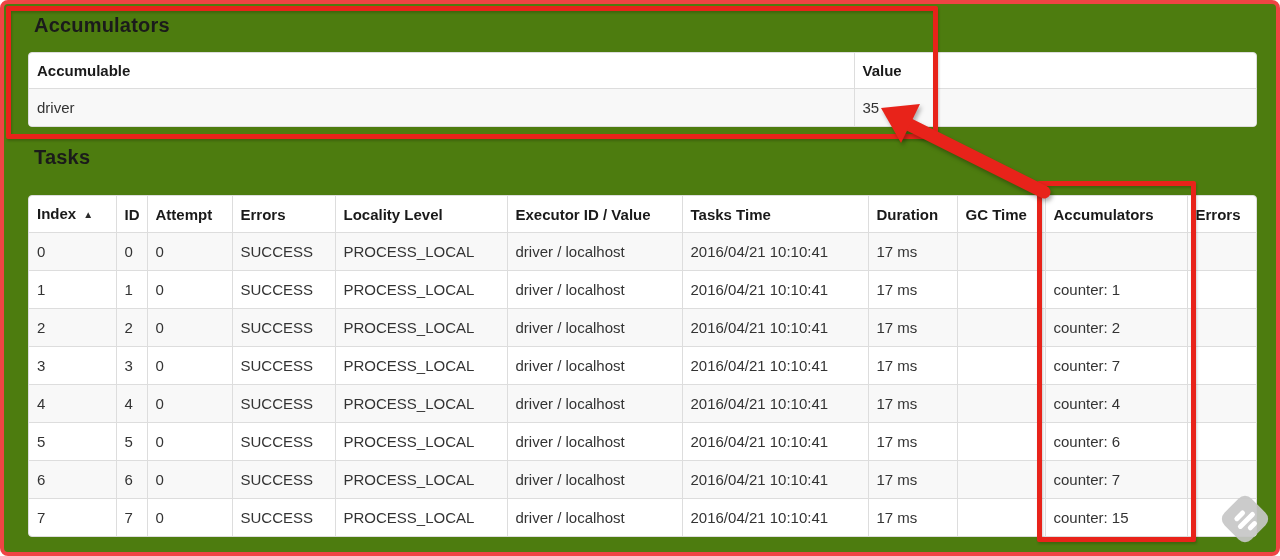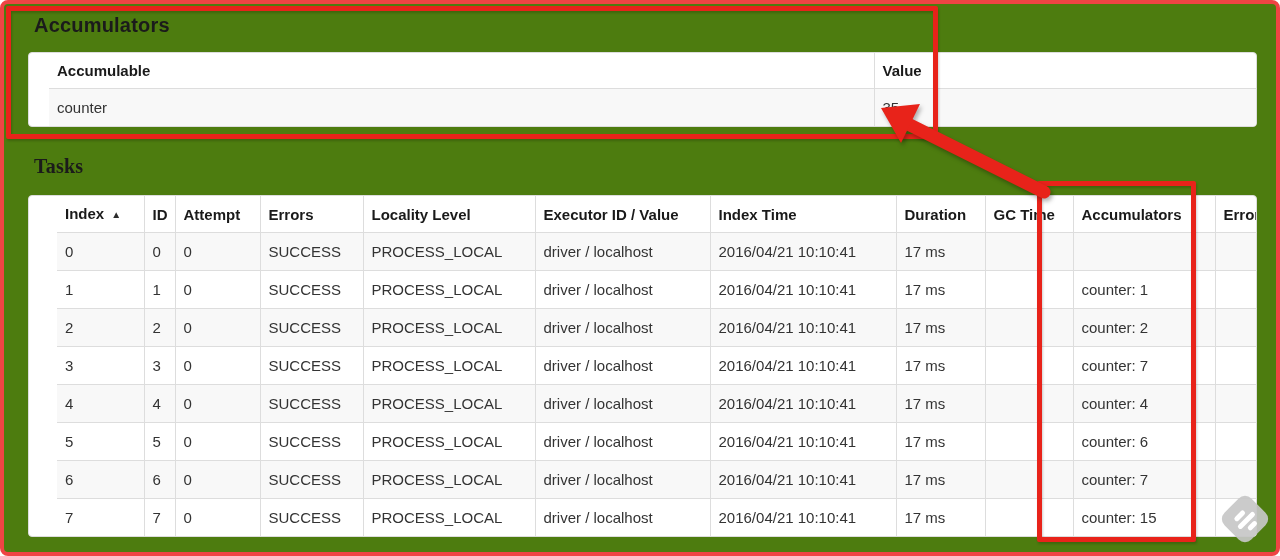"Accumulable" table { margin-left: 20px -> none }
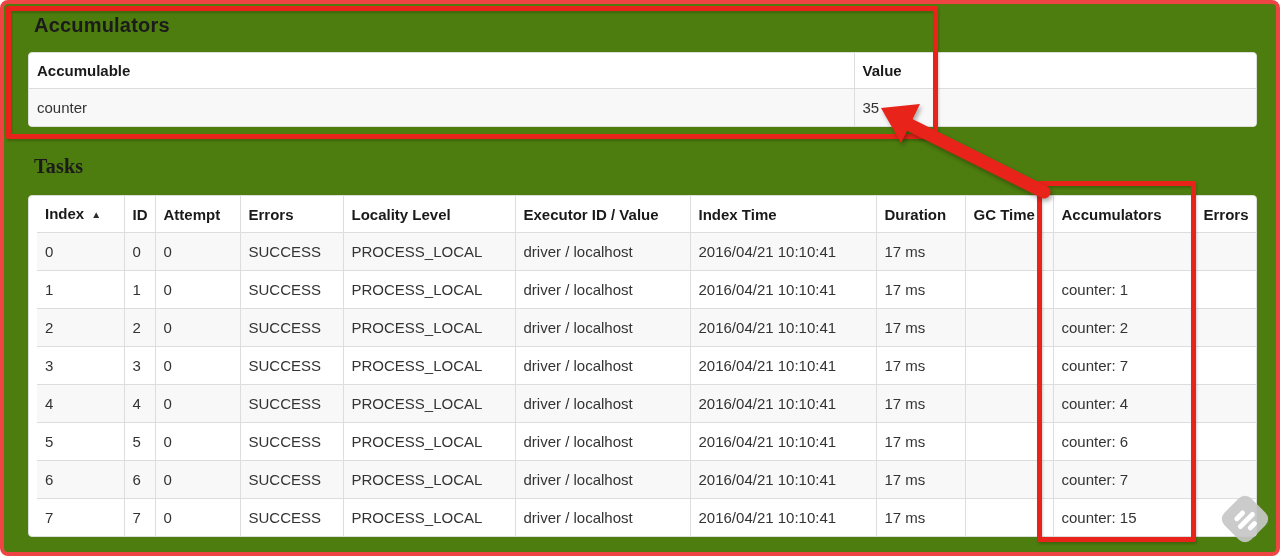"counter" td { text: counter -> driver }
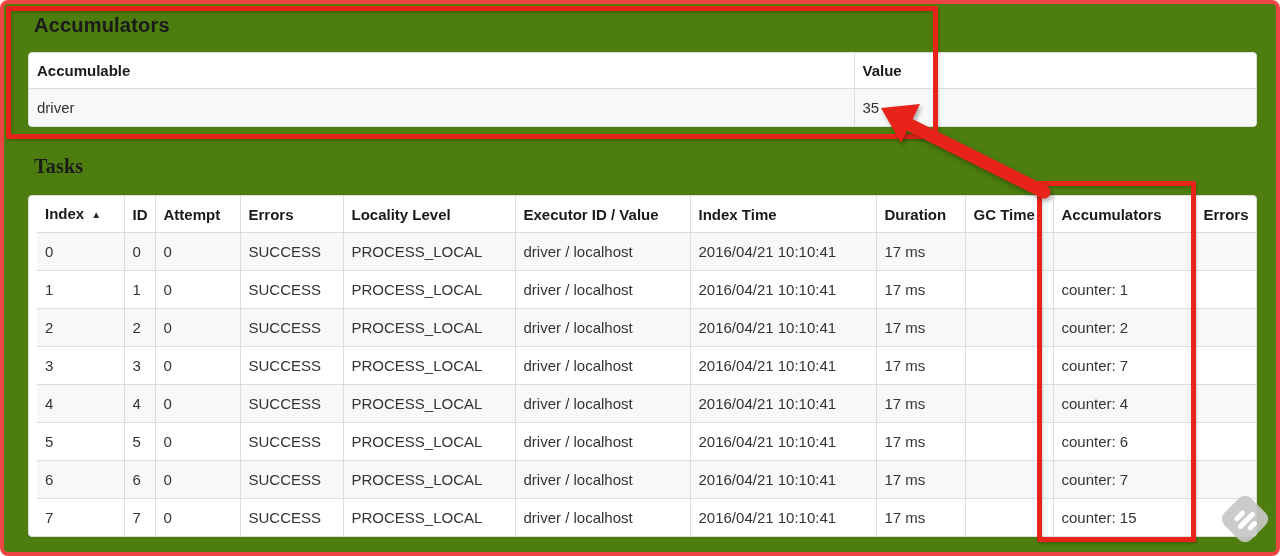"Tasks" #tasks-title { font-family: Liberation Serif, serif -> none; top: 149px -> 140px }
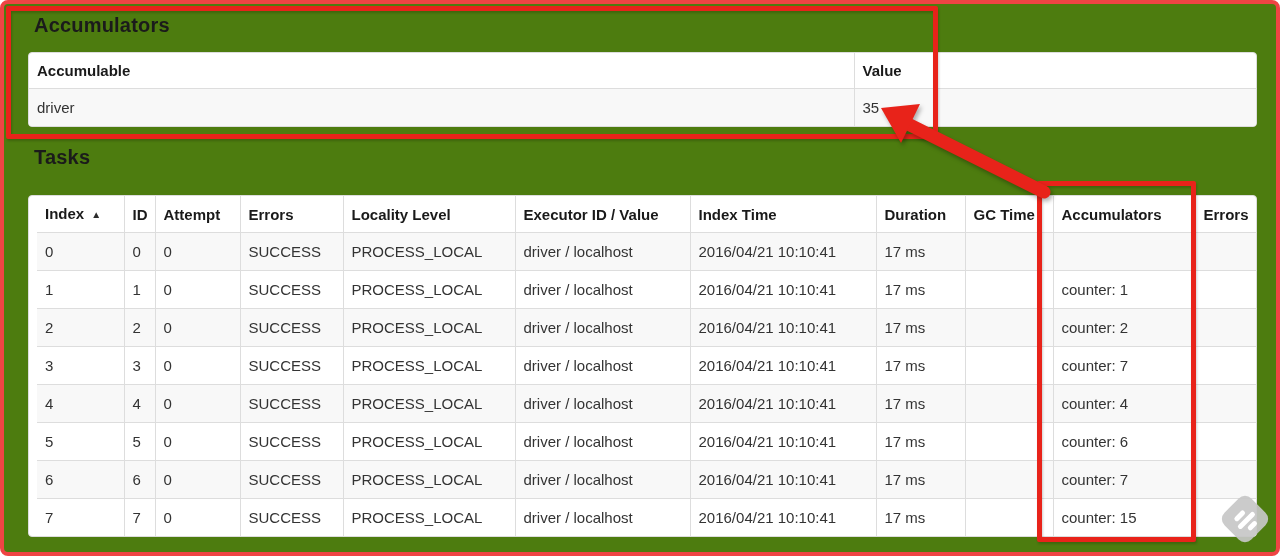"Index ▲" #tasks-table-wrap { padding-left: 8px -> none }
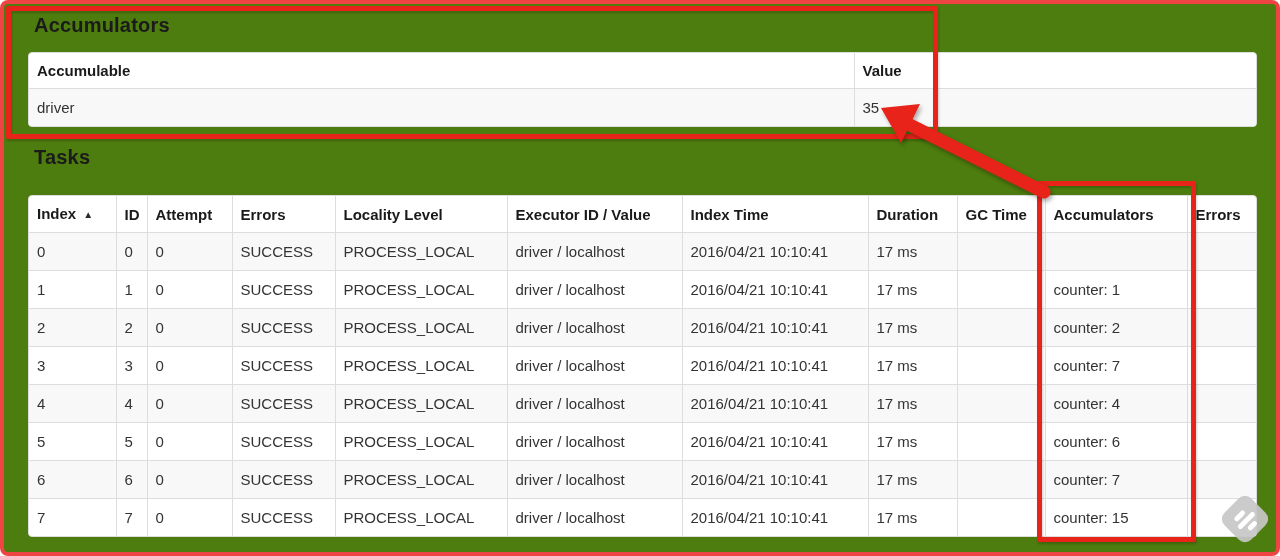"Index Time" span { text: Index -> Tasks }
